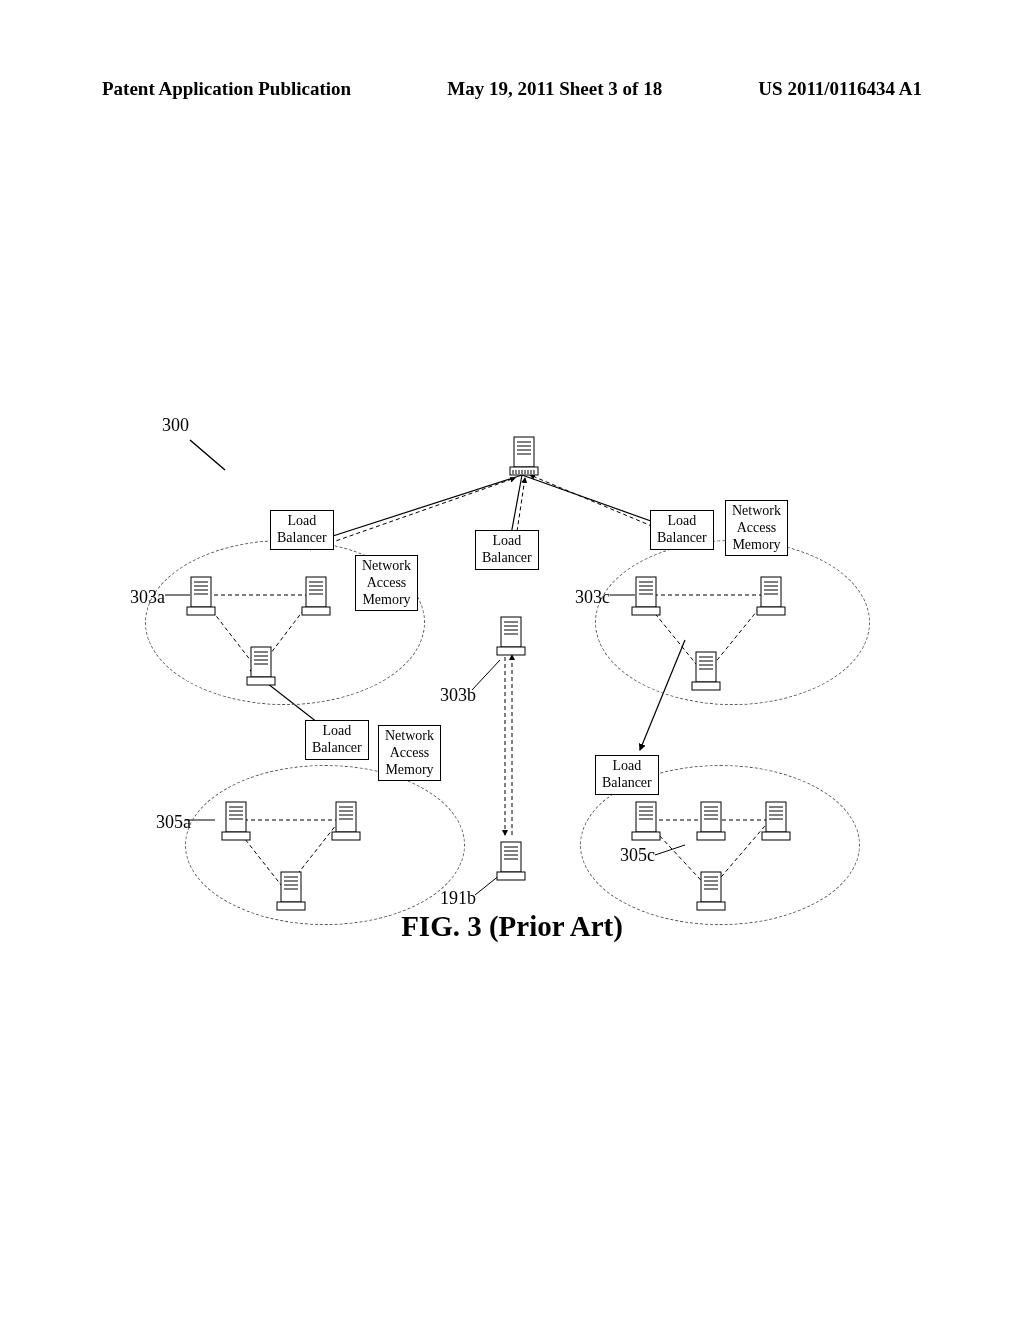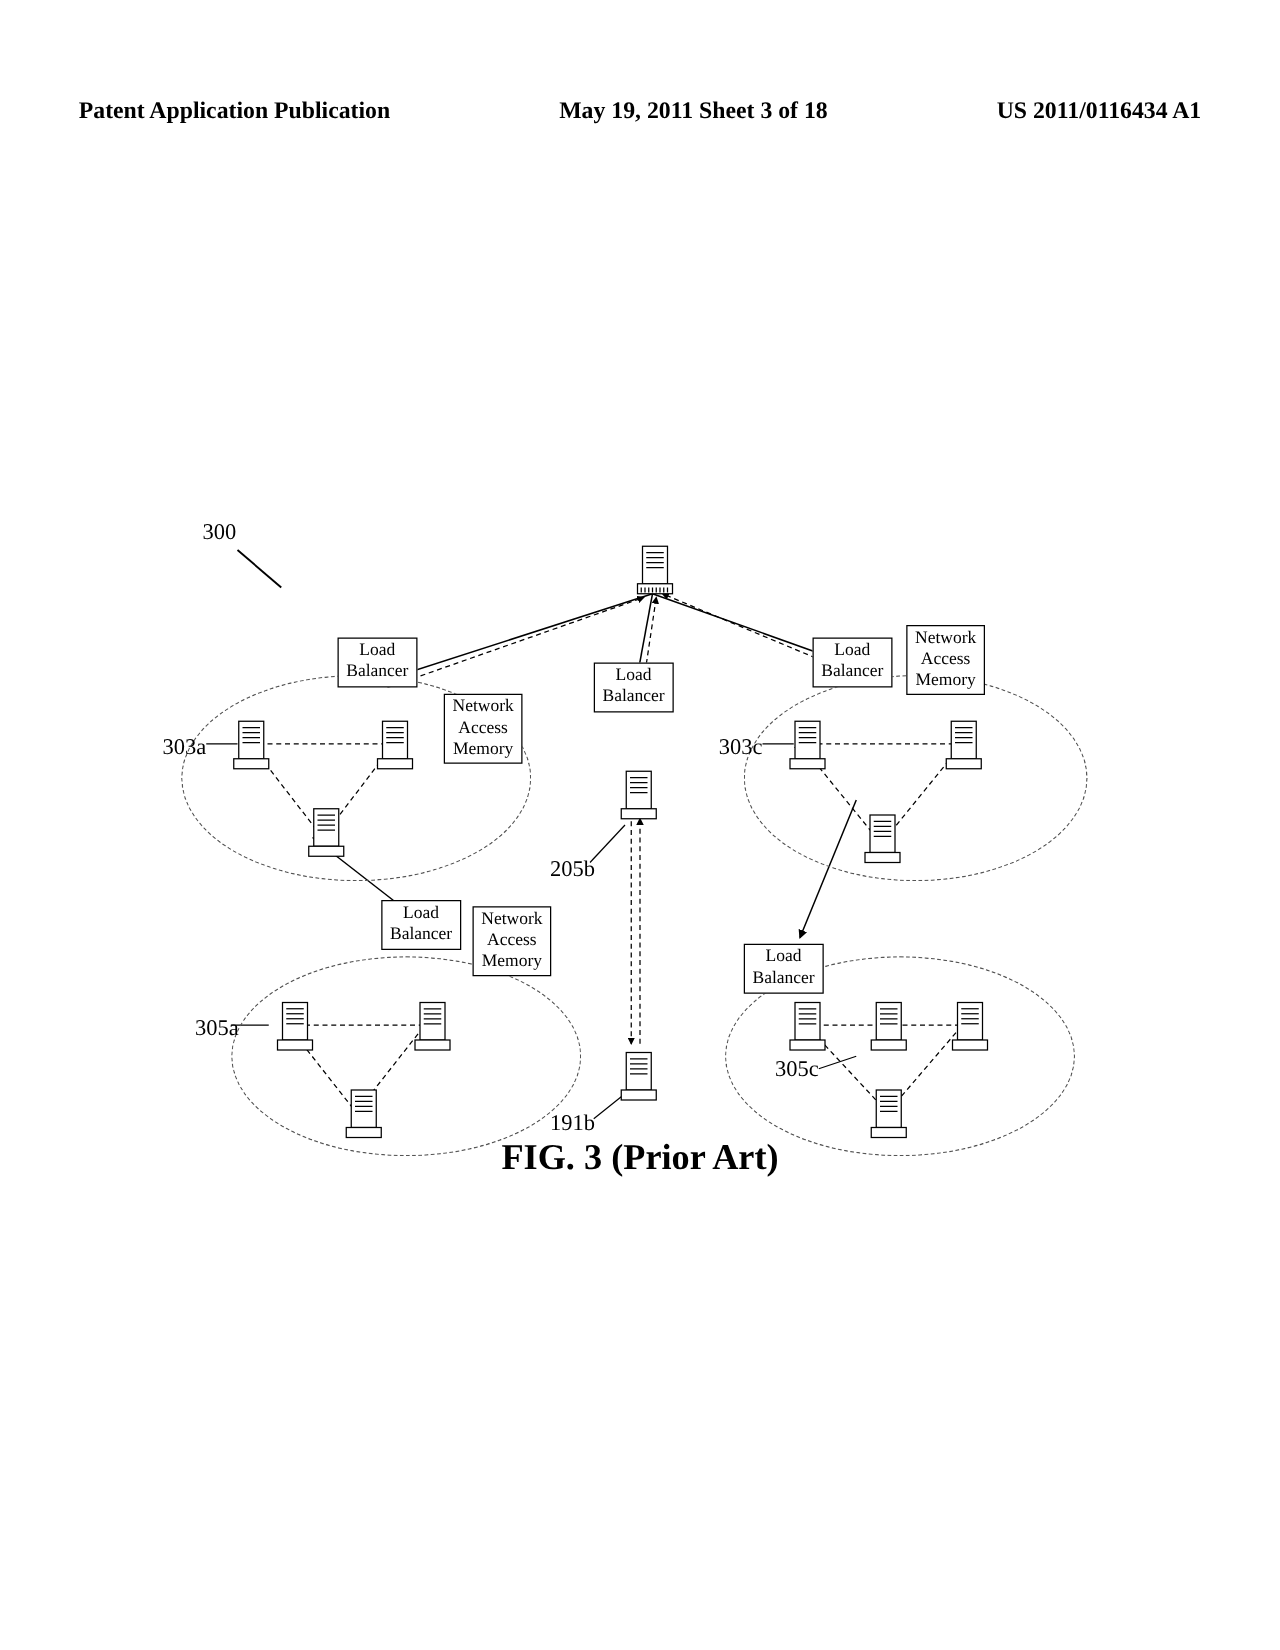"Patent Application Publication" .header { padding: 0 63px -> 0 102px }
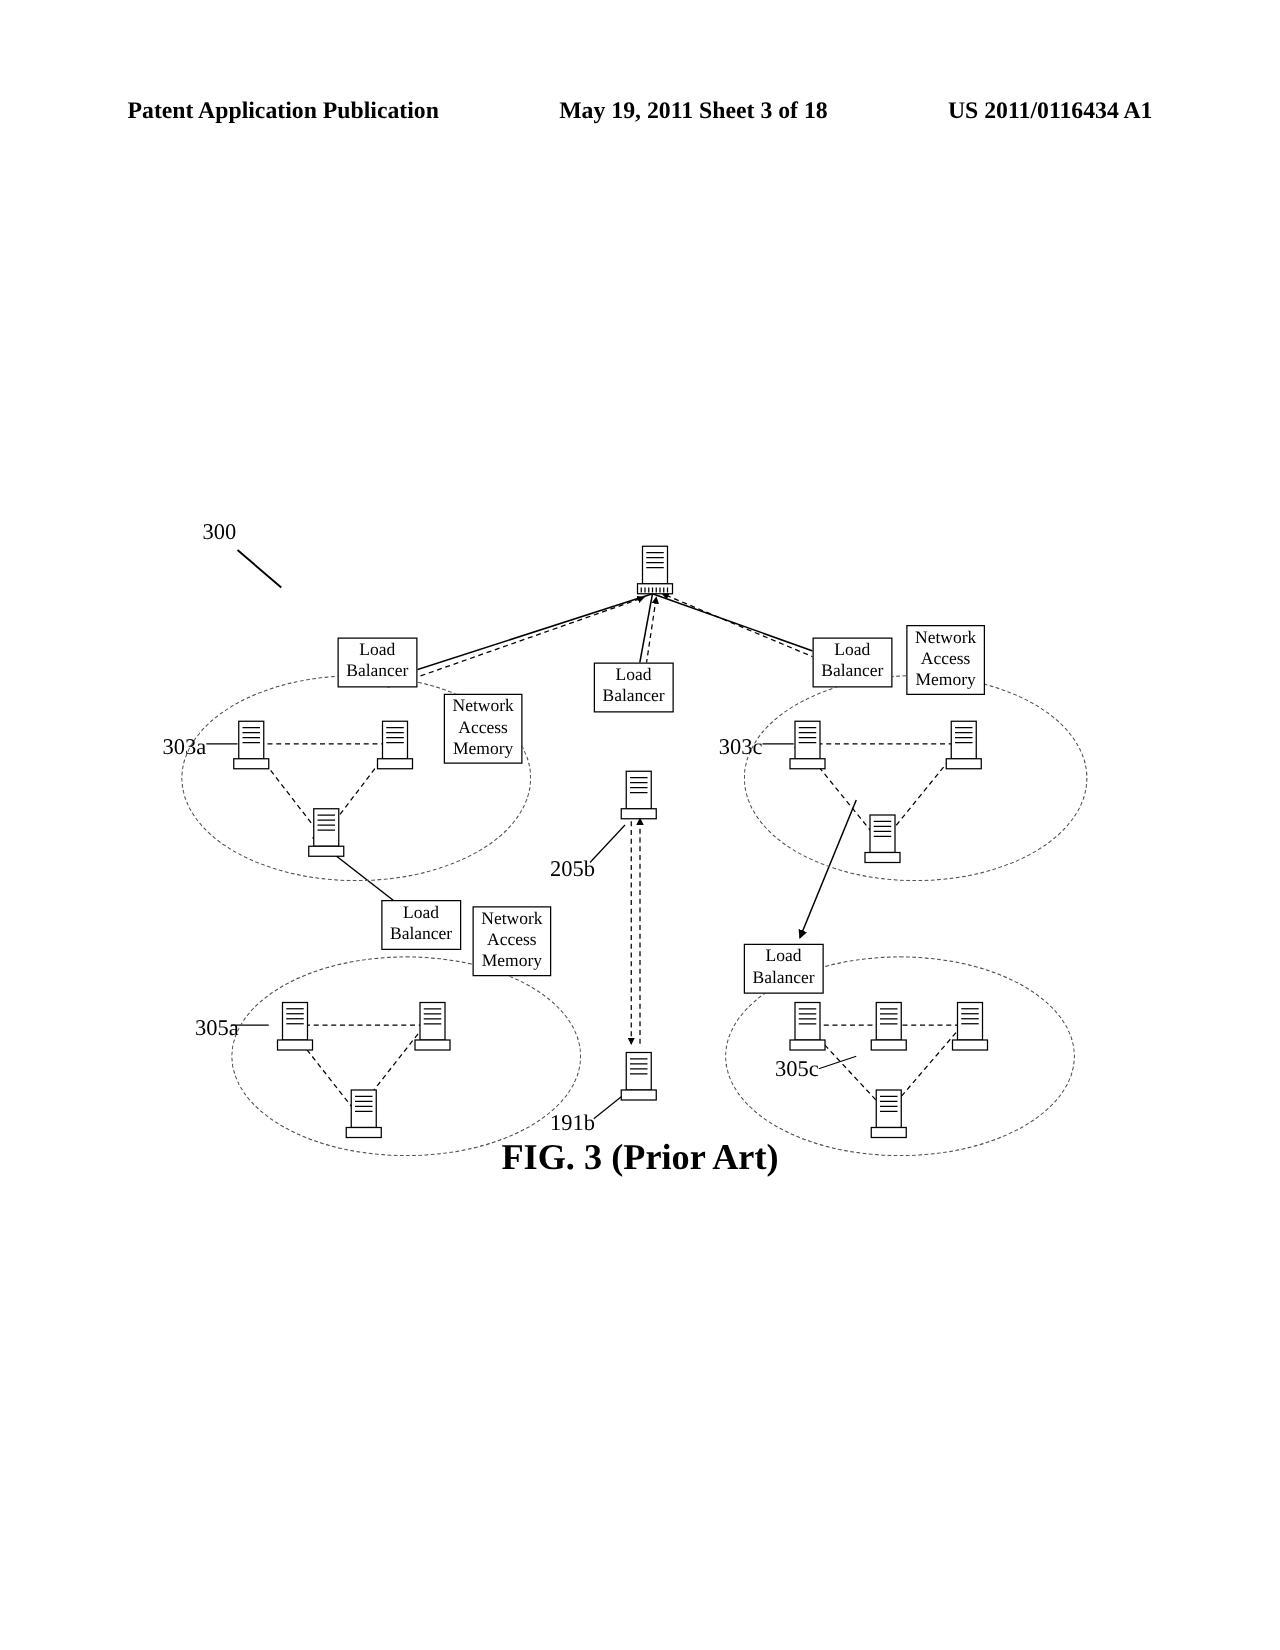"205b" div.fig-label { text: 205b -> 303b }
